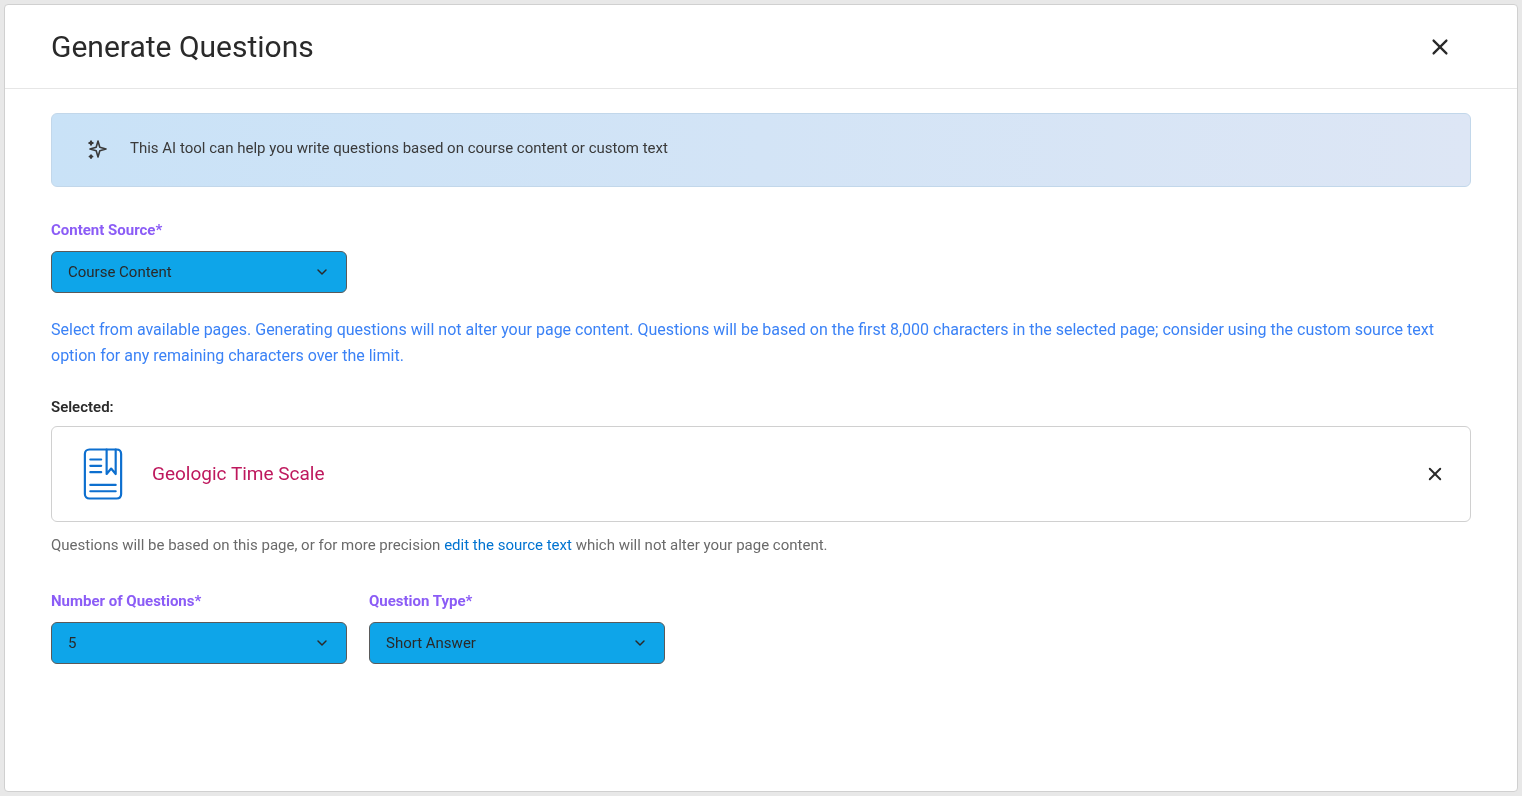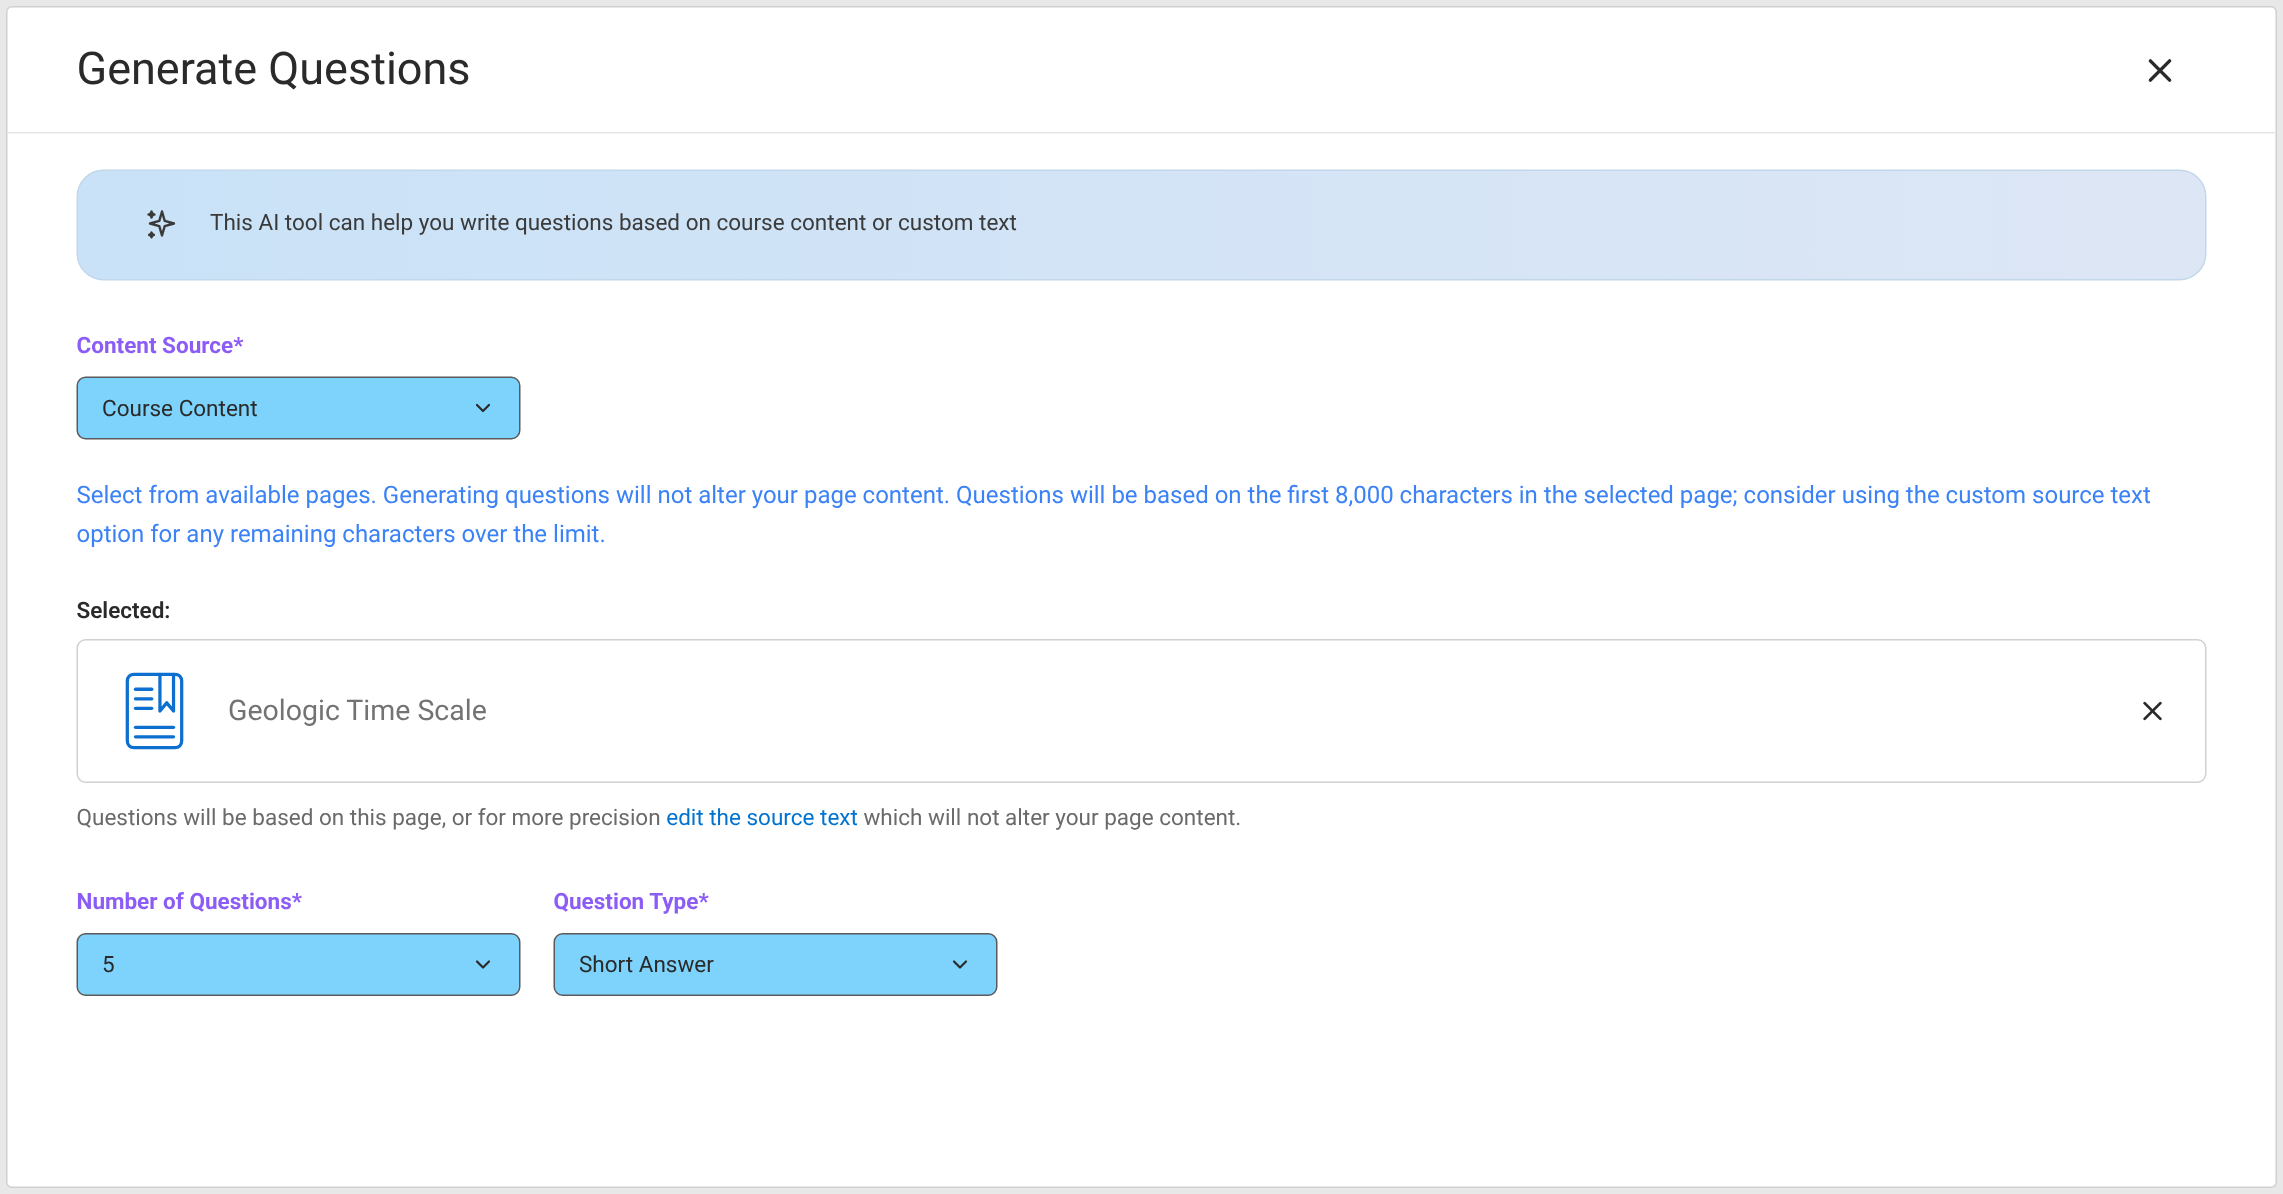"This AI tool can help" .info-banner { border-radius: 18px -> 6px; padding: 22px 44px -> 22px 34px }
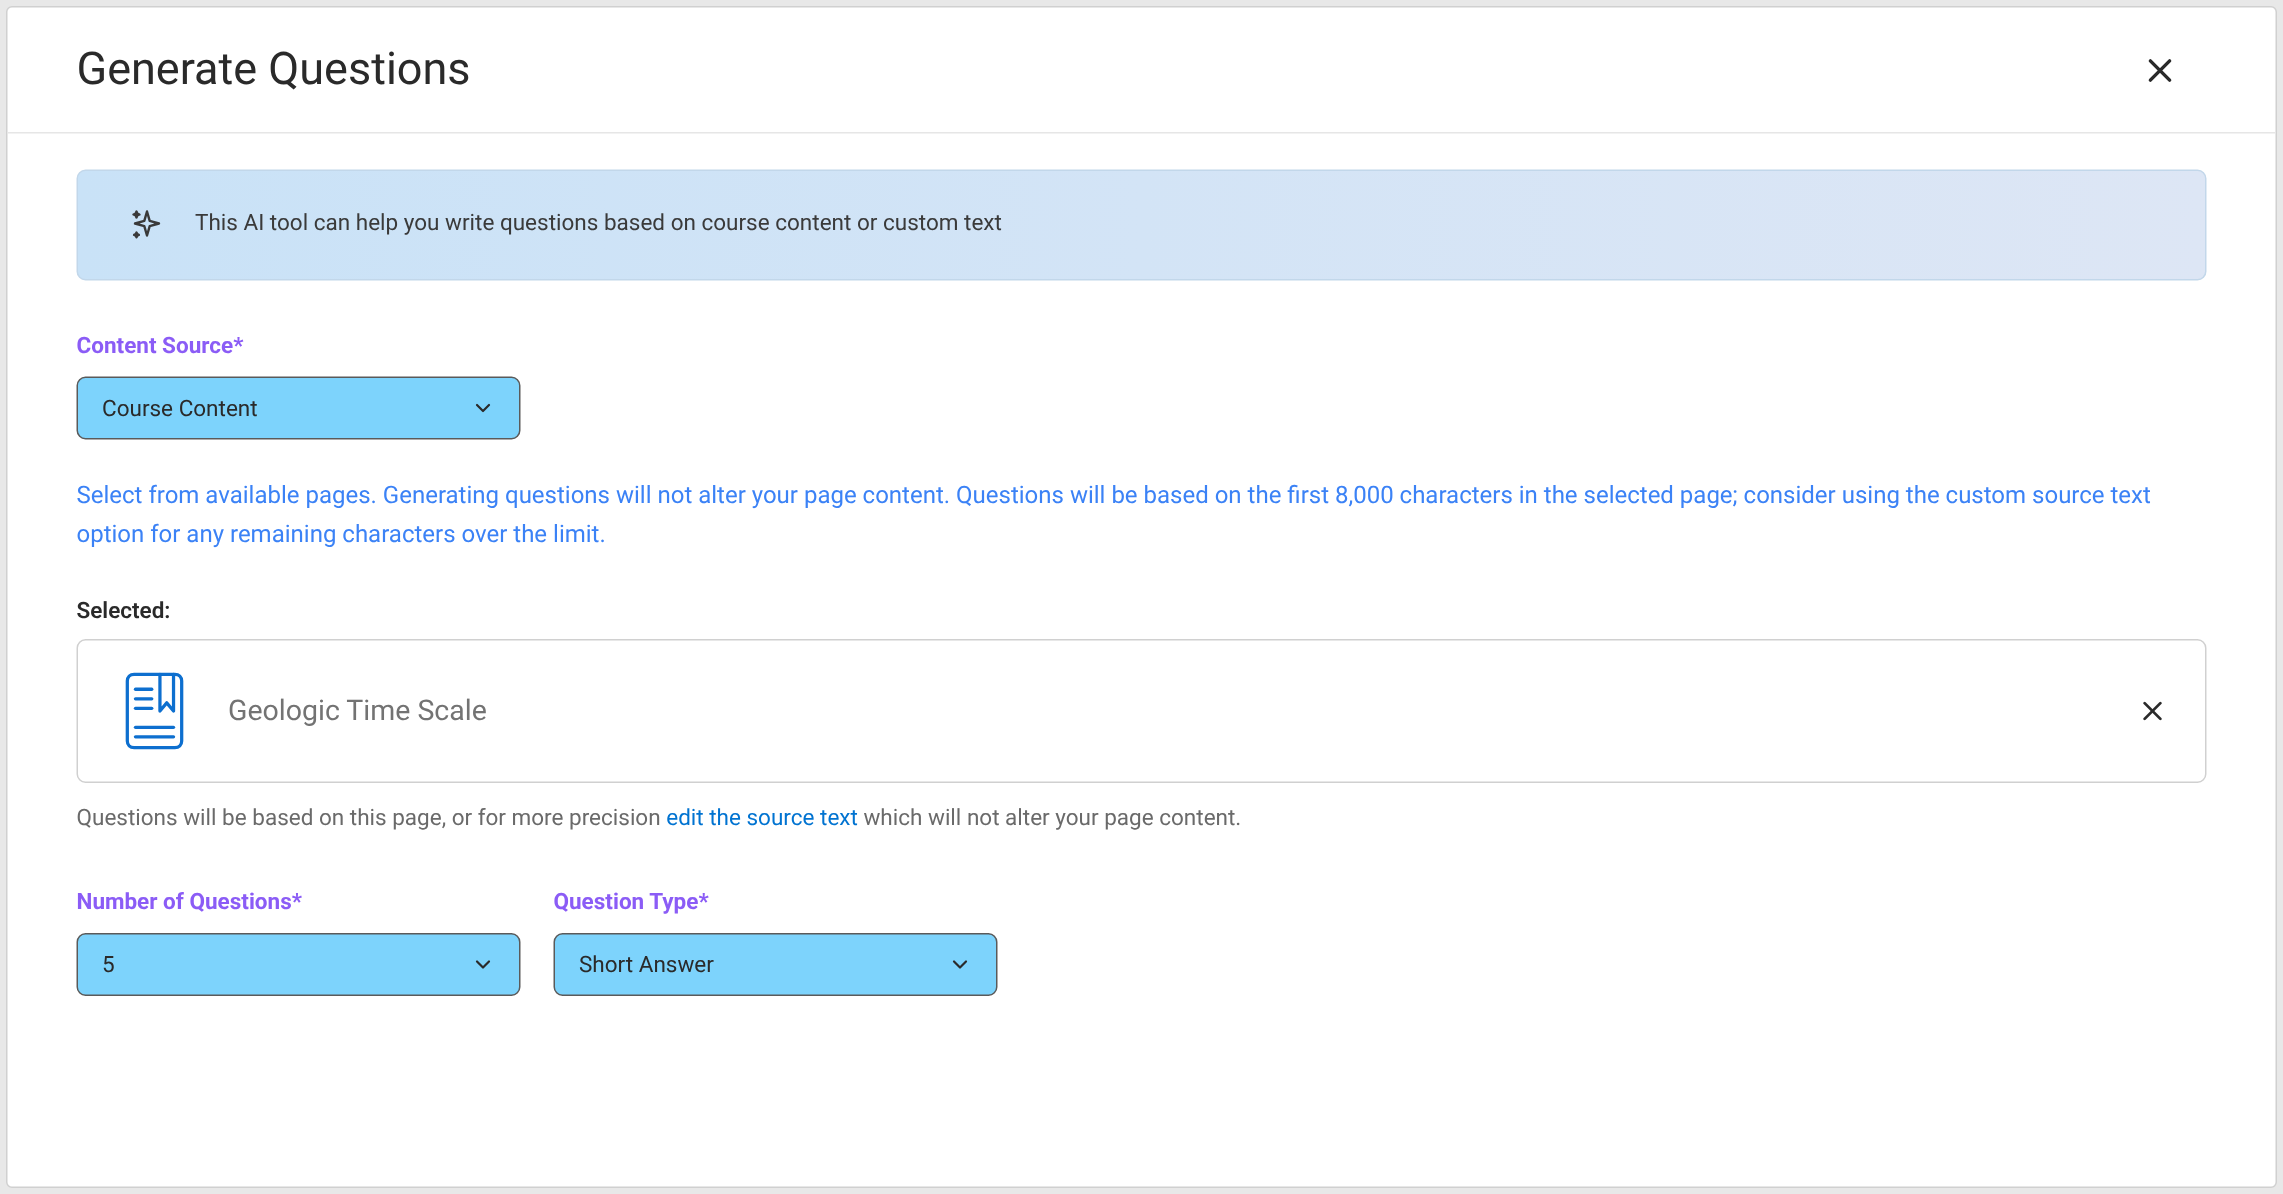"Course Content" .dropdown { background: #7dd3fc -> #0ea5e9 }
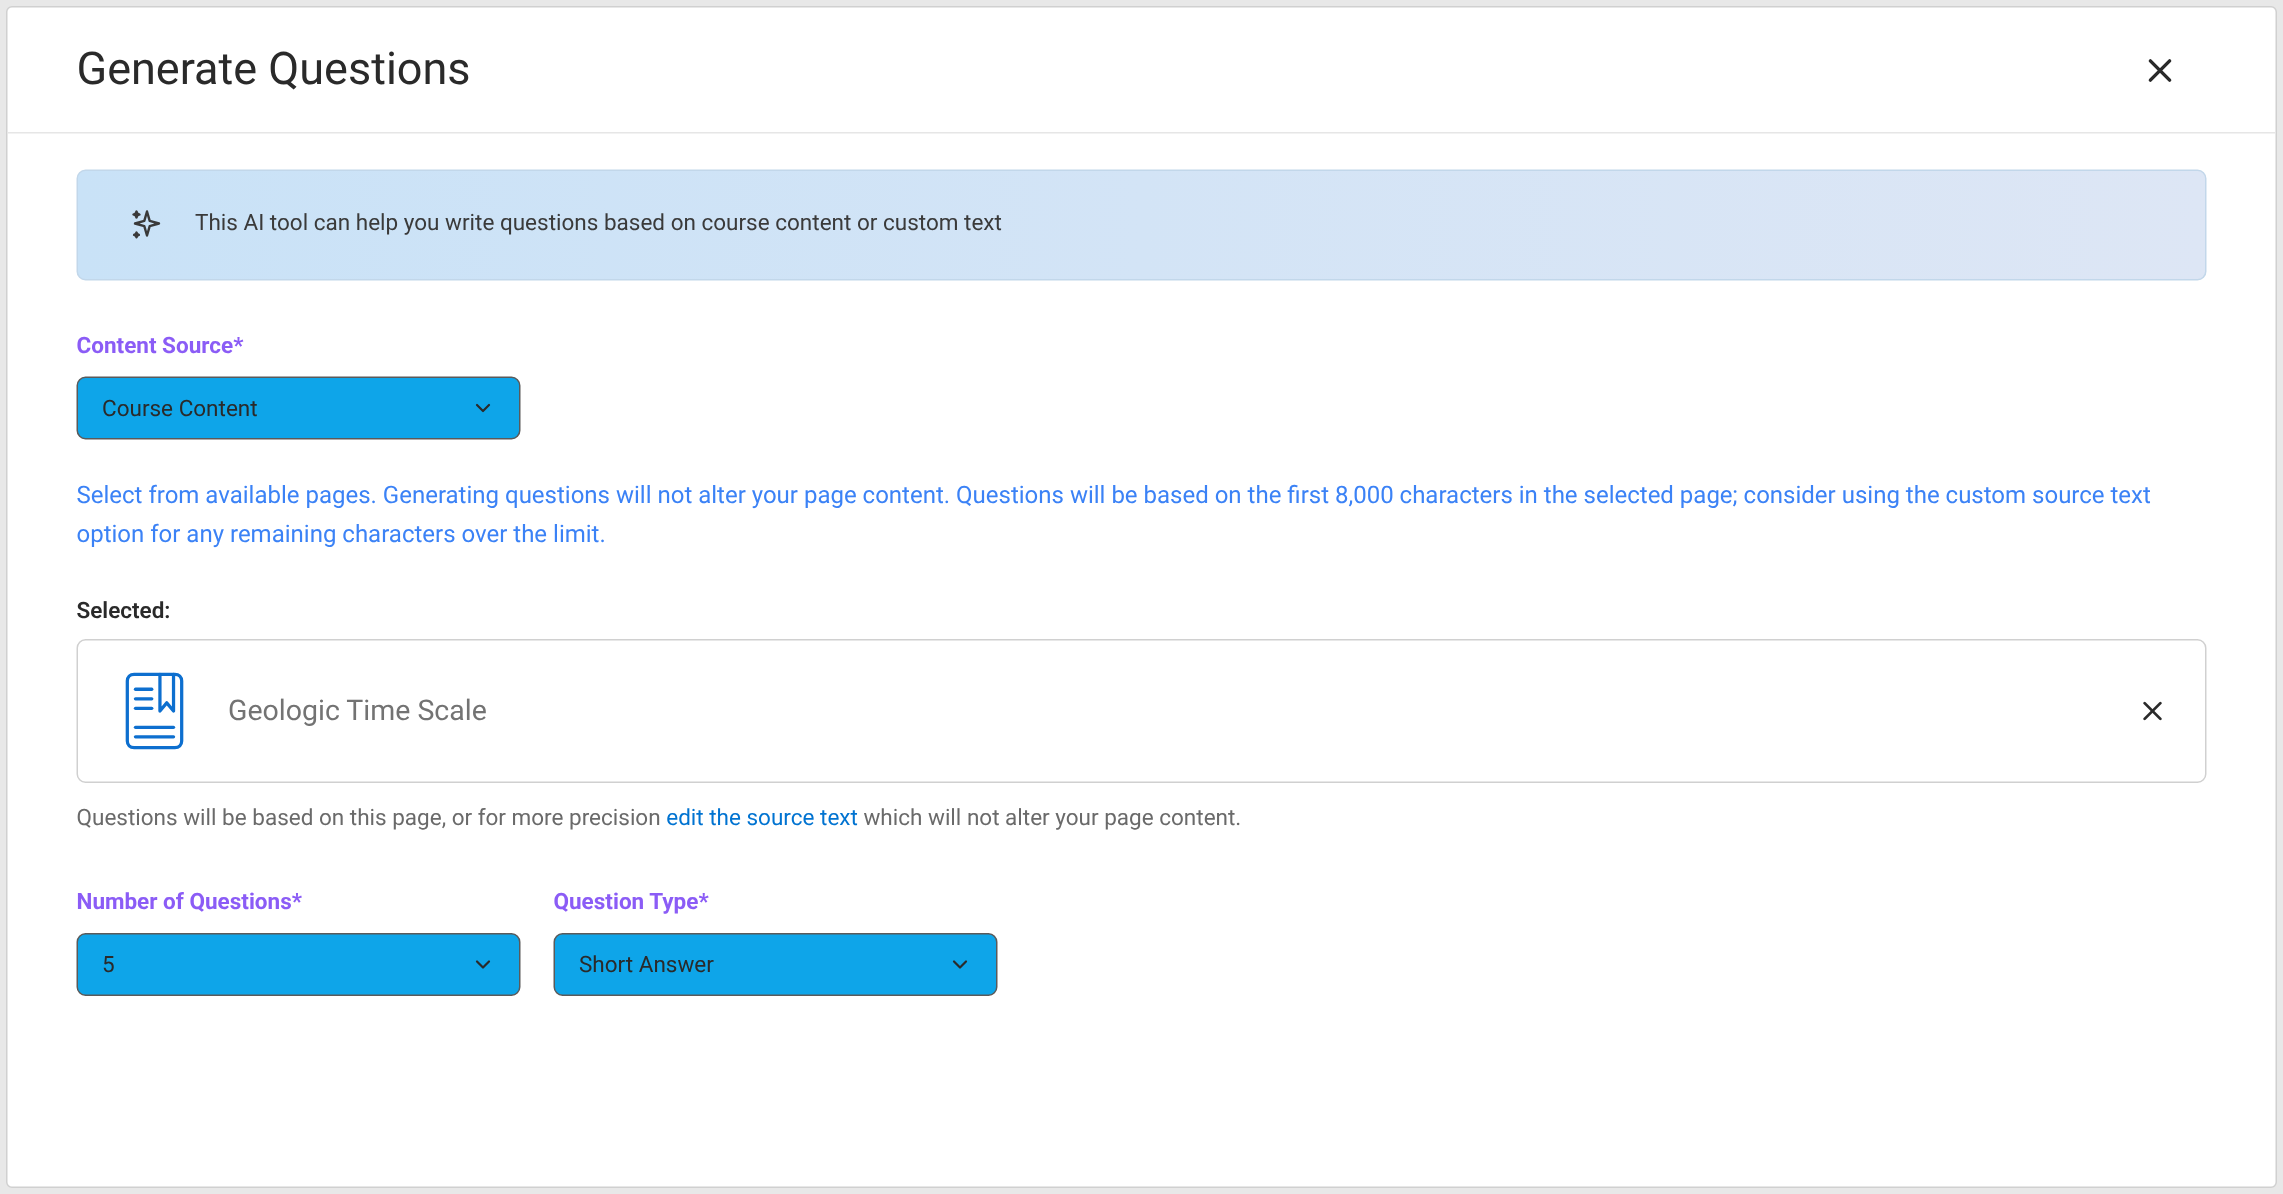"Geologic Time Scale" .selected-title { color: #737373 -> #be185d }
